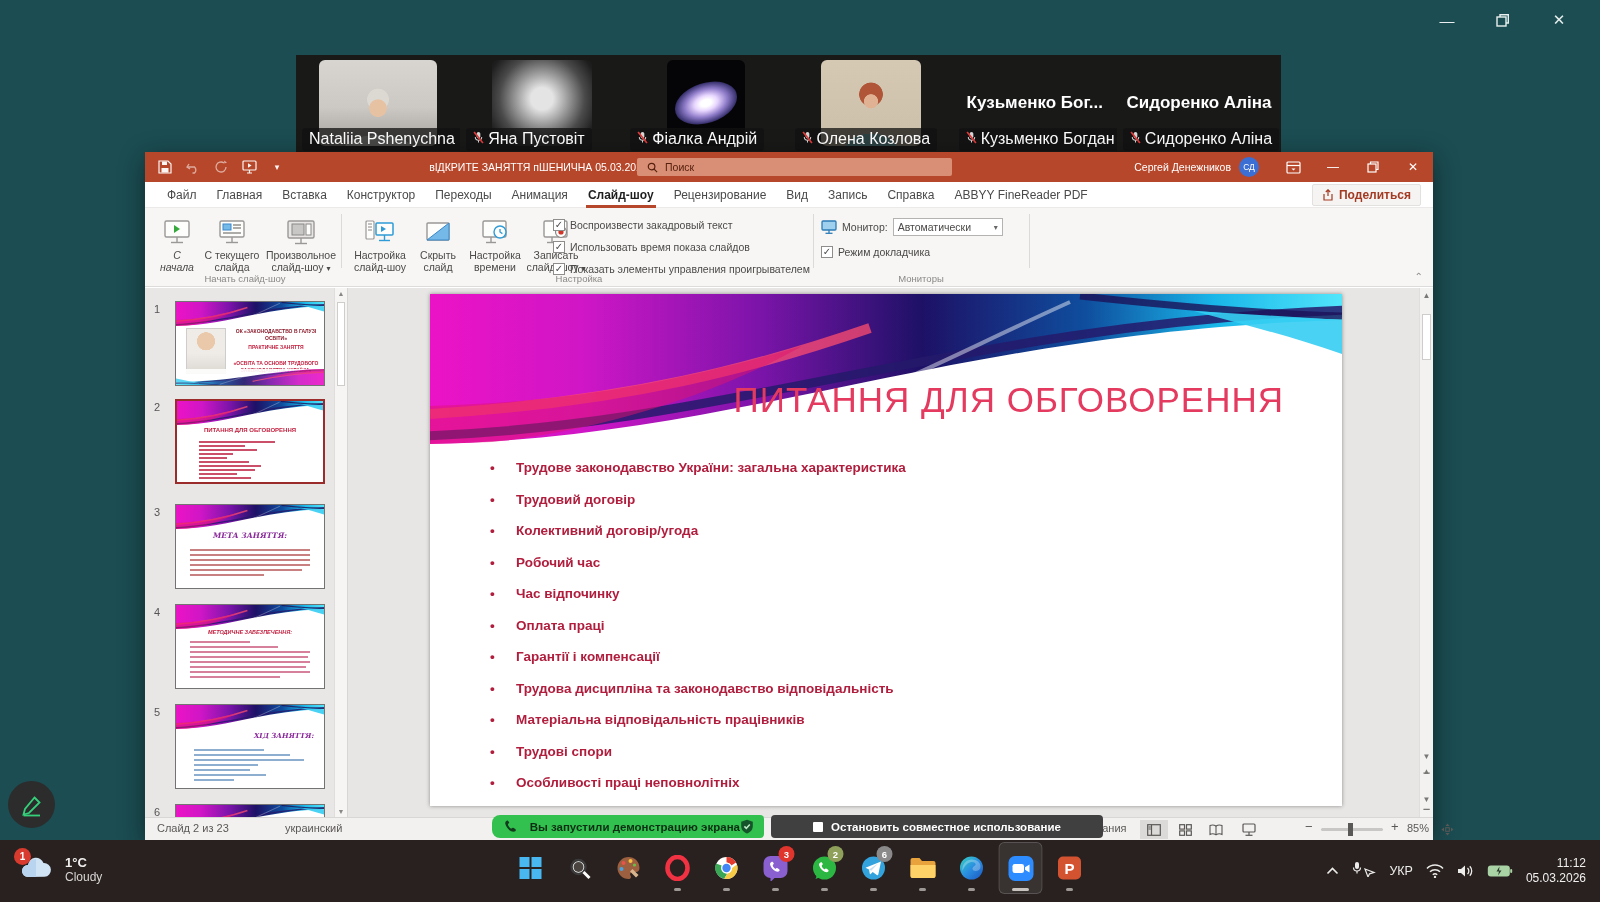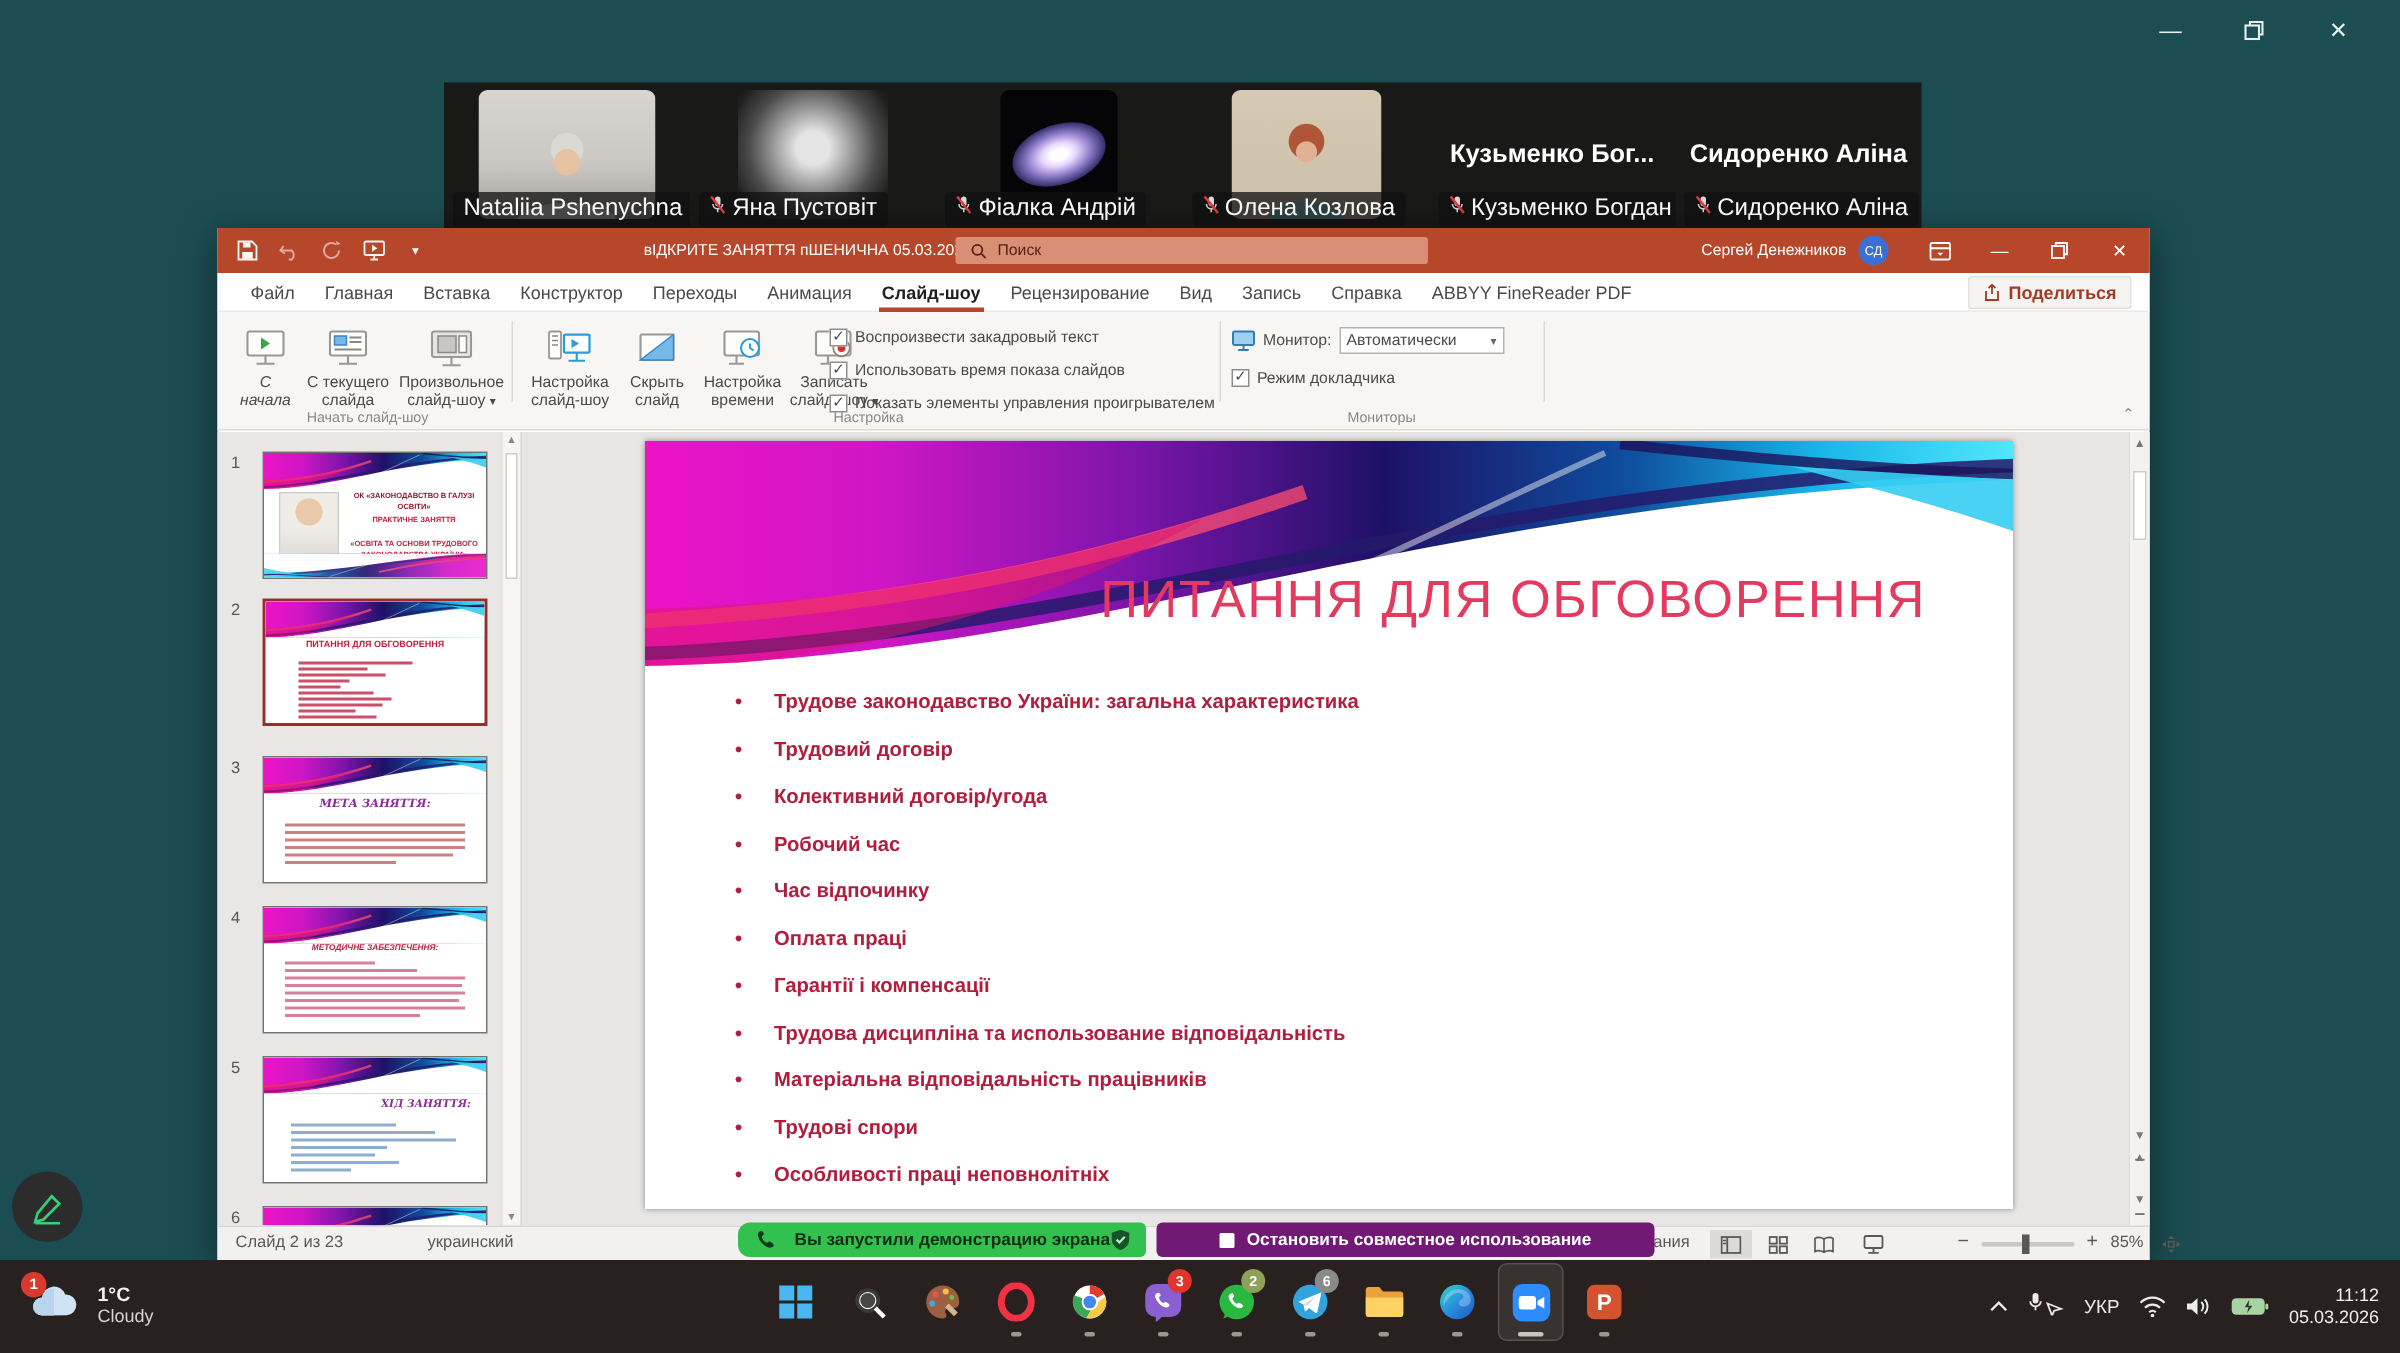"Трудова дисципліна та использование" li { text: использование -> законодавство }
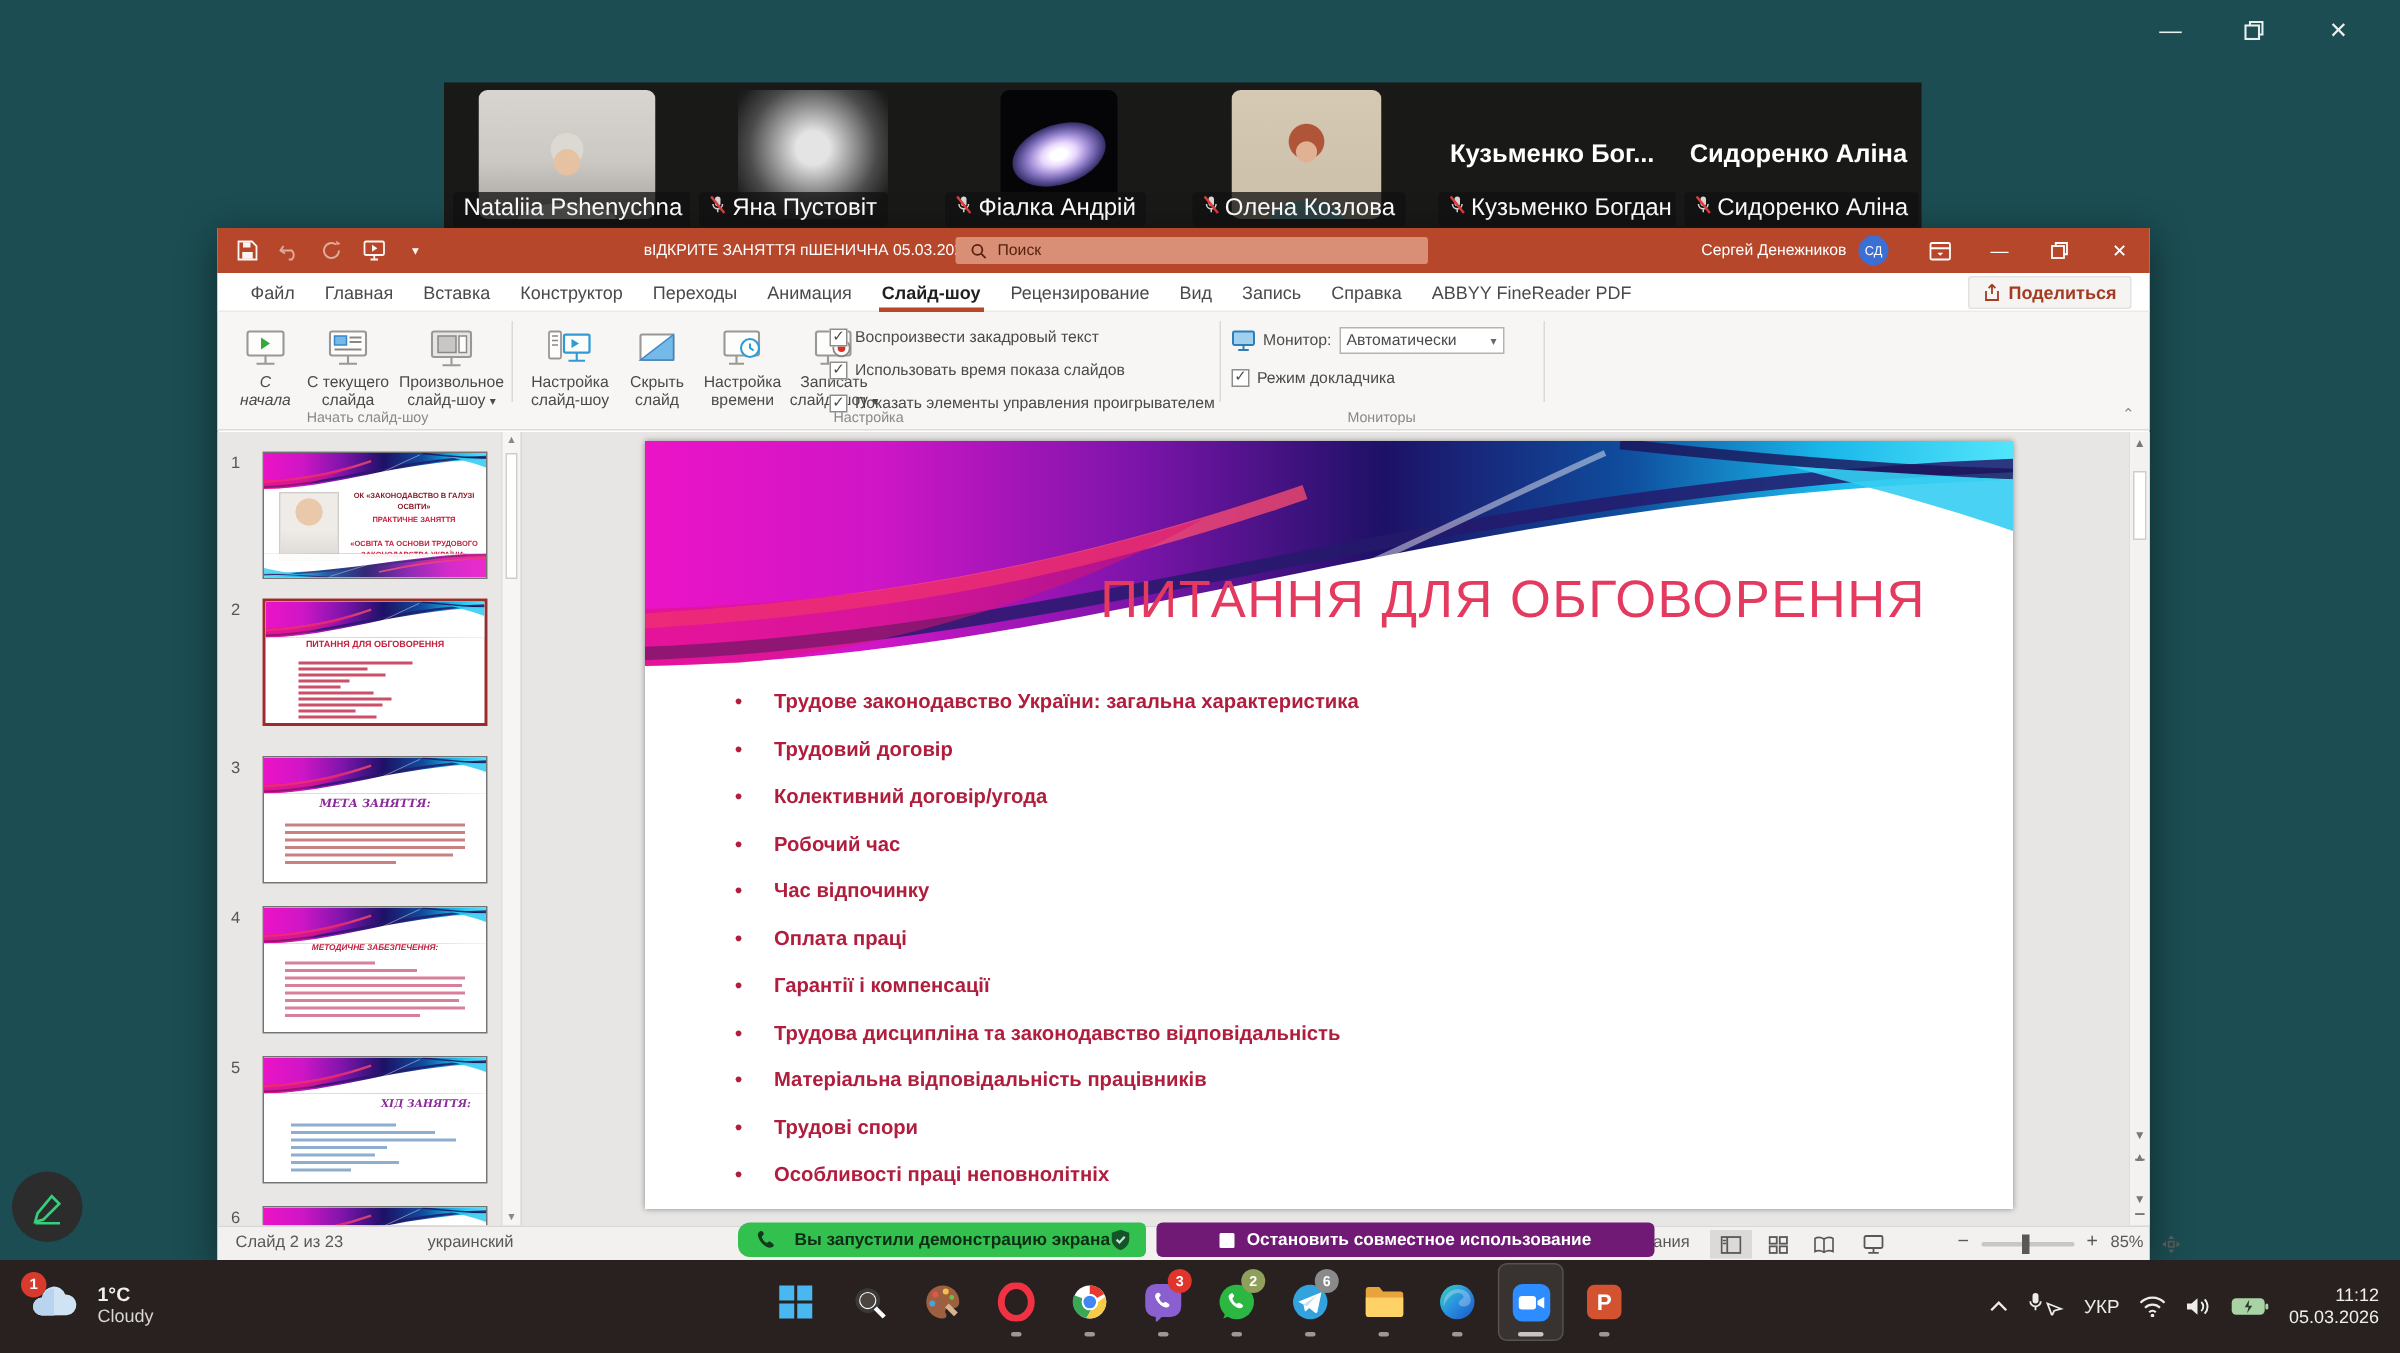"Остановить совместное использование" #banner-red { background: #701a75 -> #404040 }
